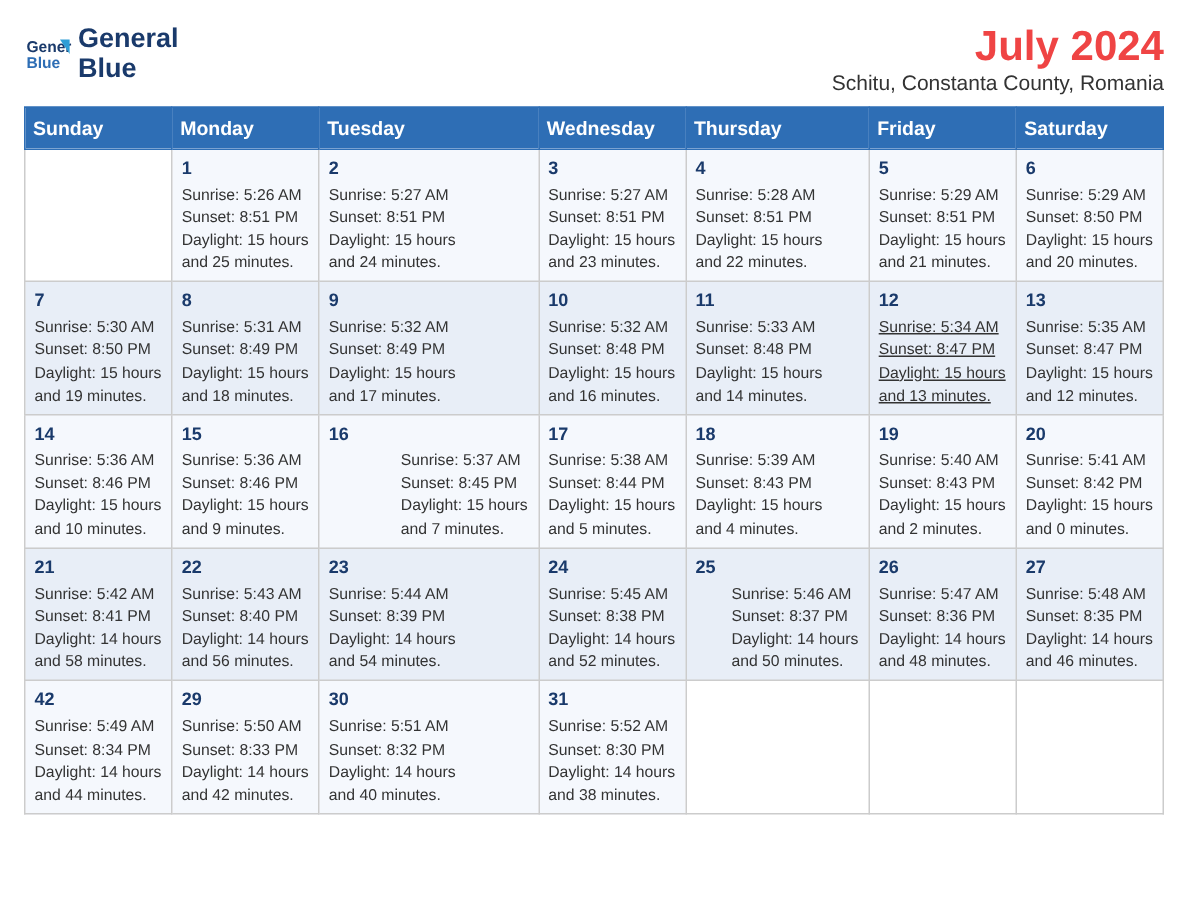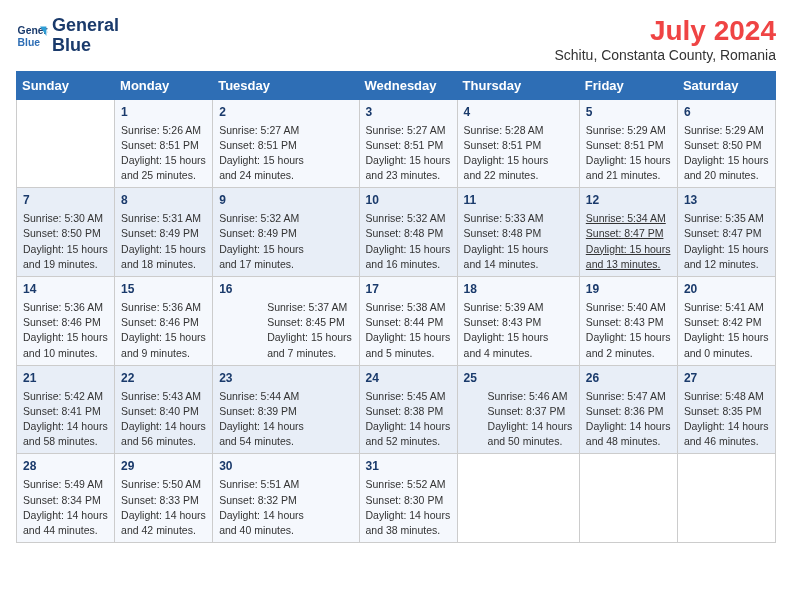"28" span.day-number { text: 28 -> 42 }
